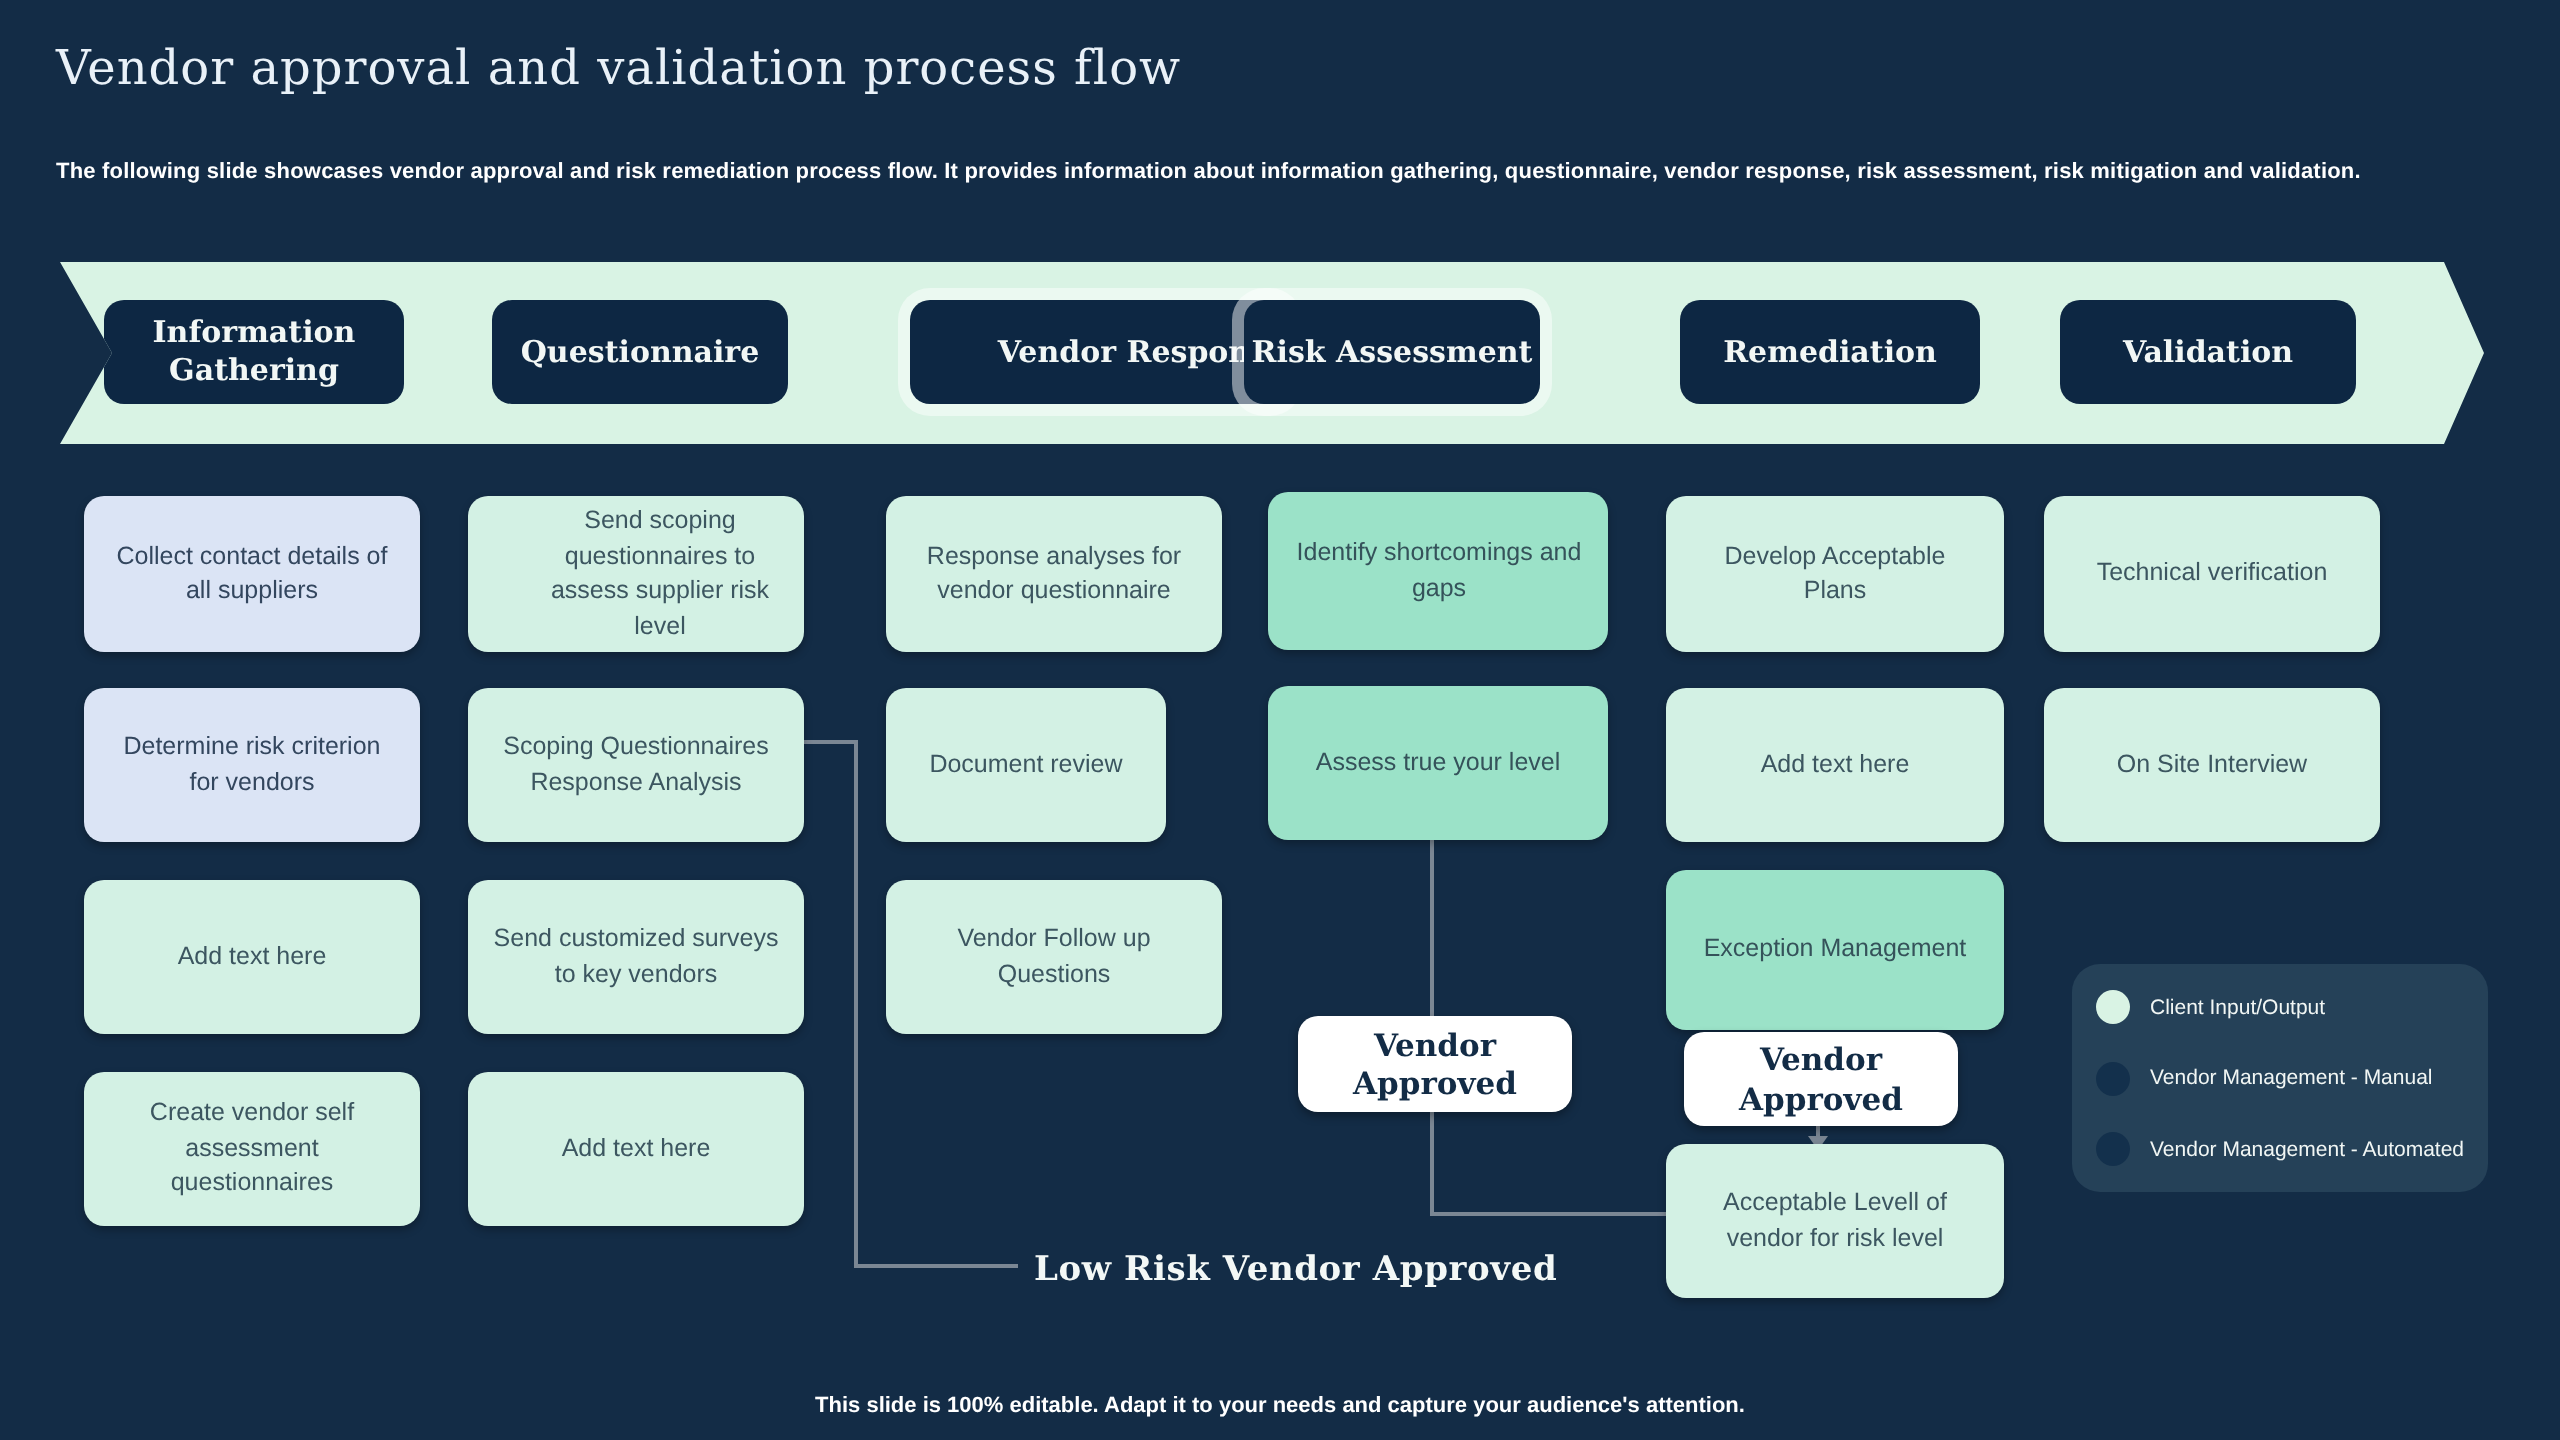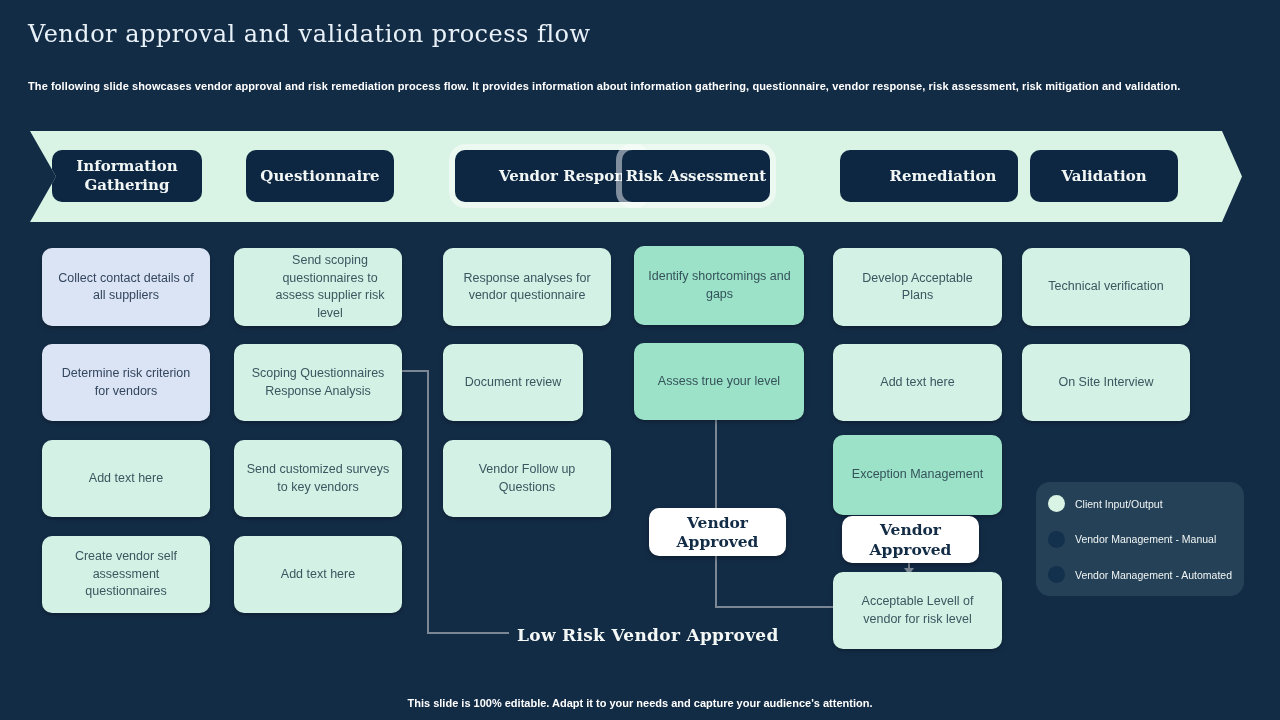"Remediation" div.pill { padding-left: 28px -> none }
